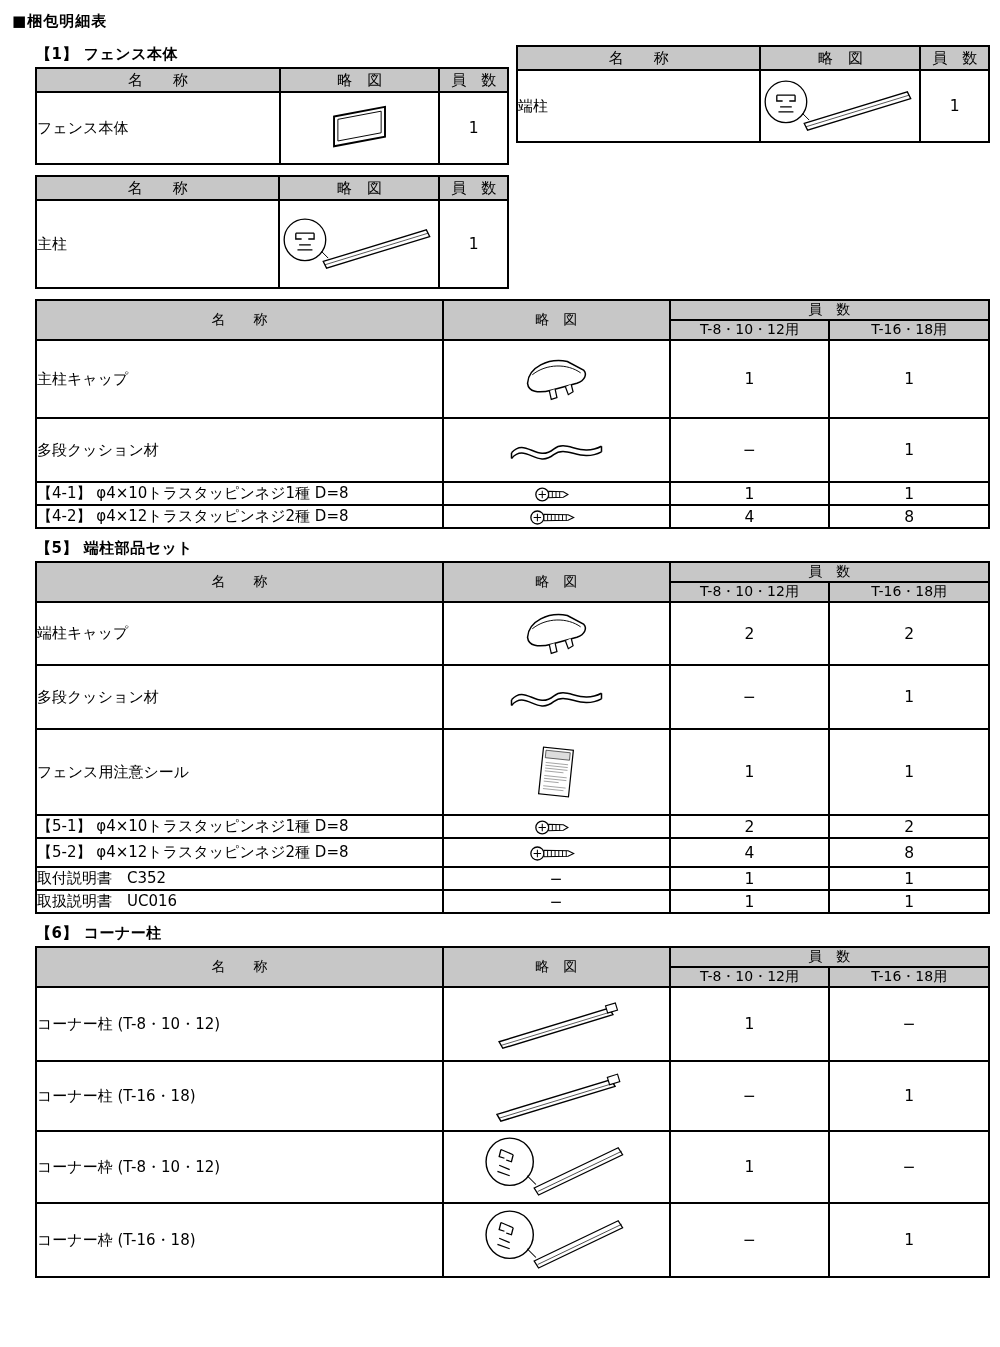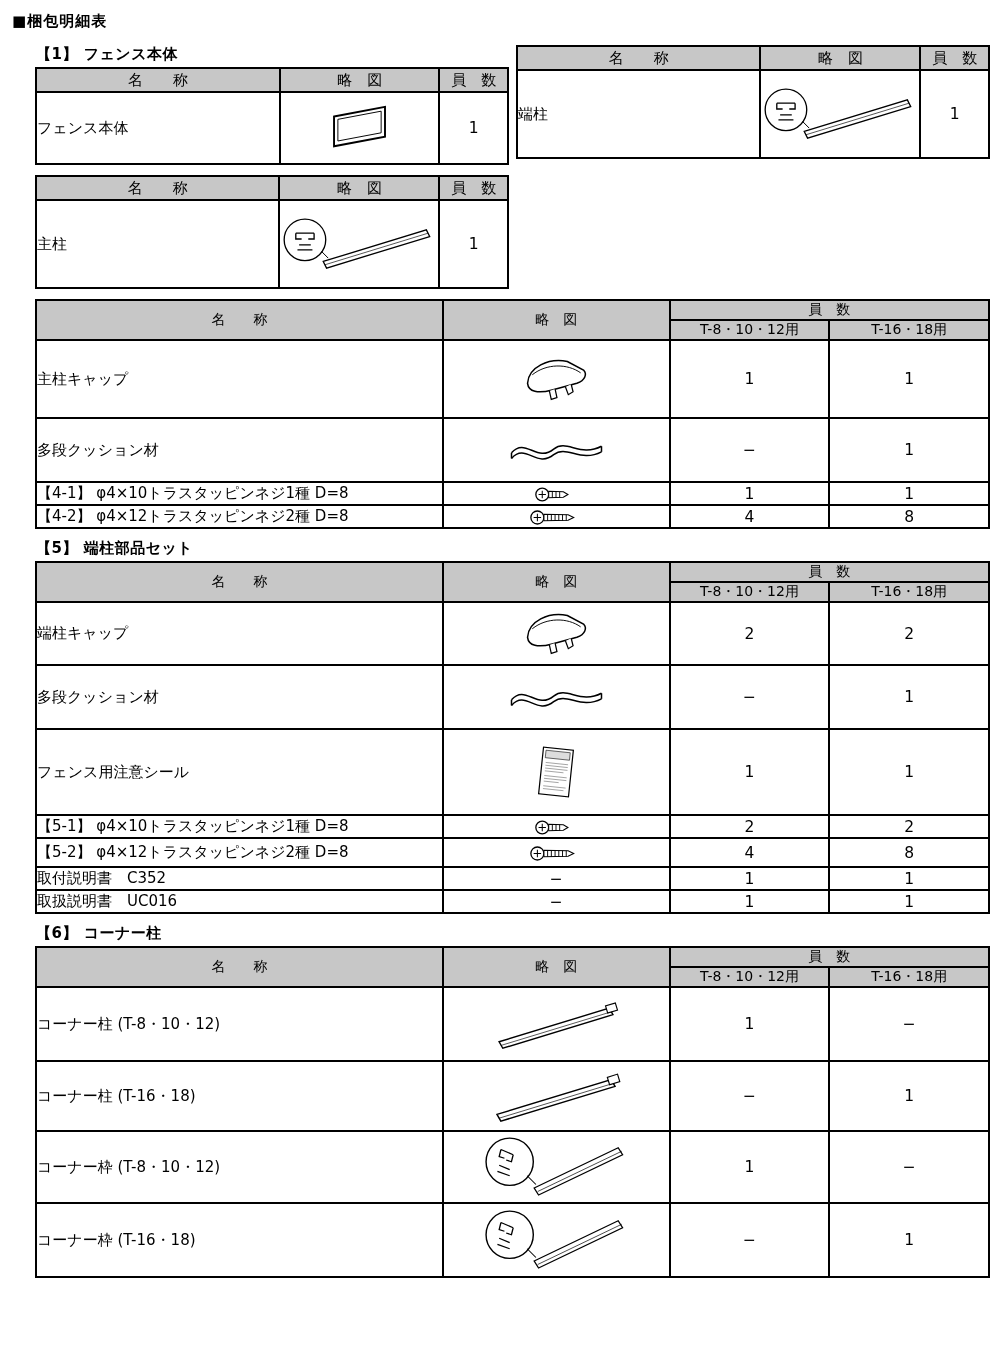"端柱" tr { height: 88px -> 72px }
